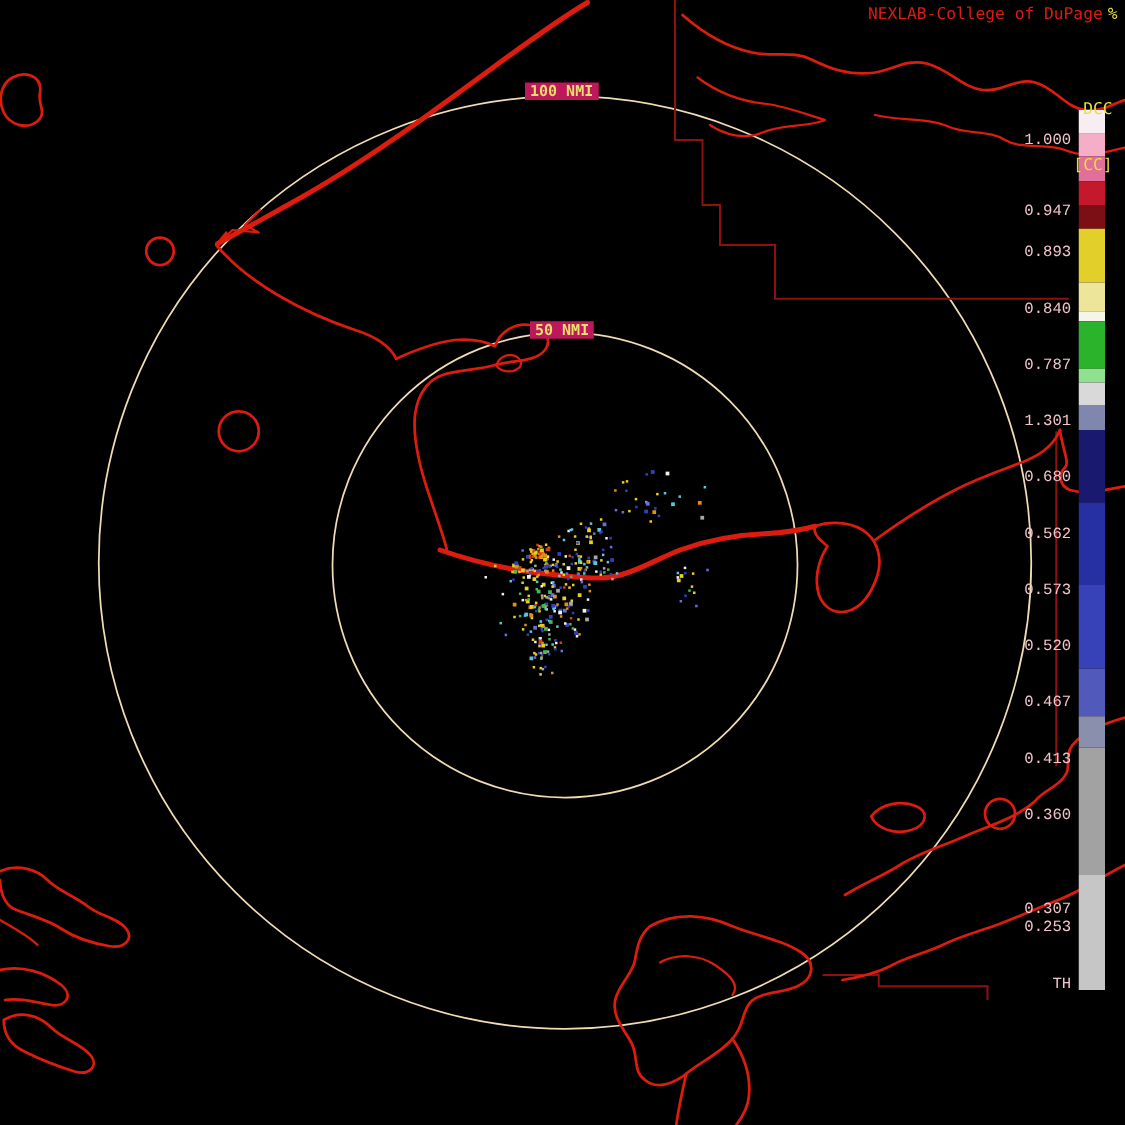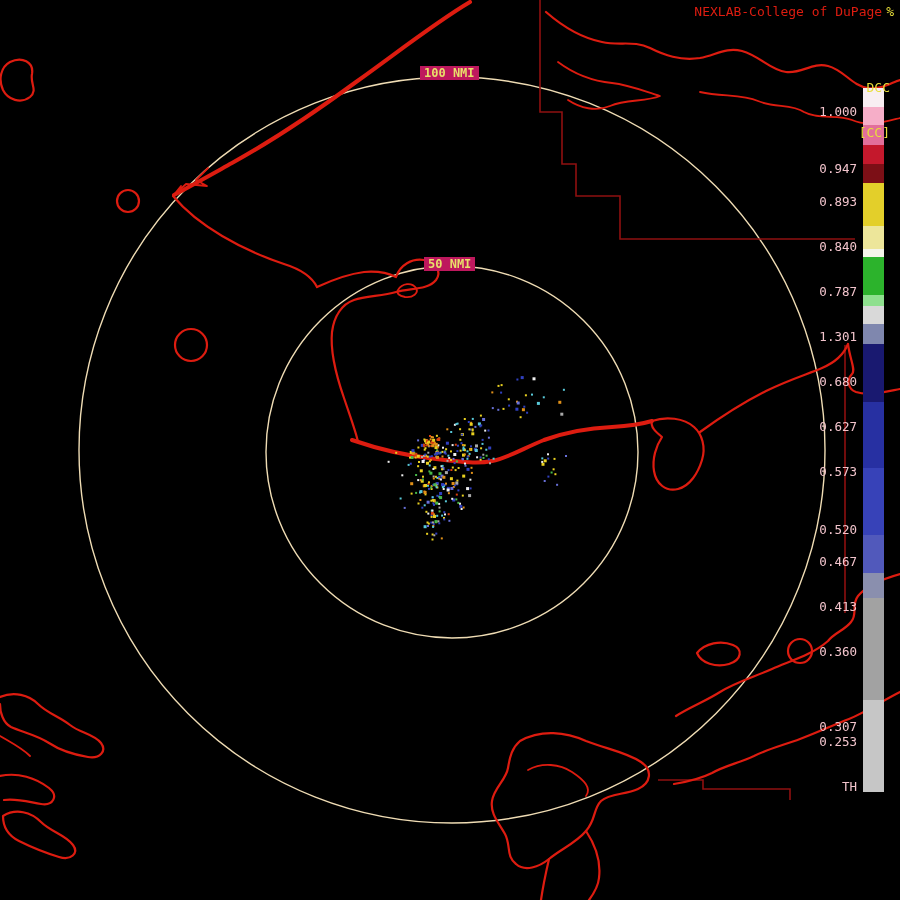"1.000" #legend-ticks { font-family: none -> Liberation Mono, monospace }
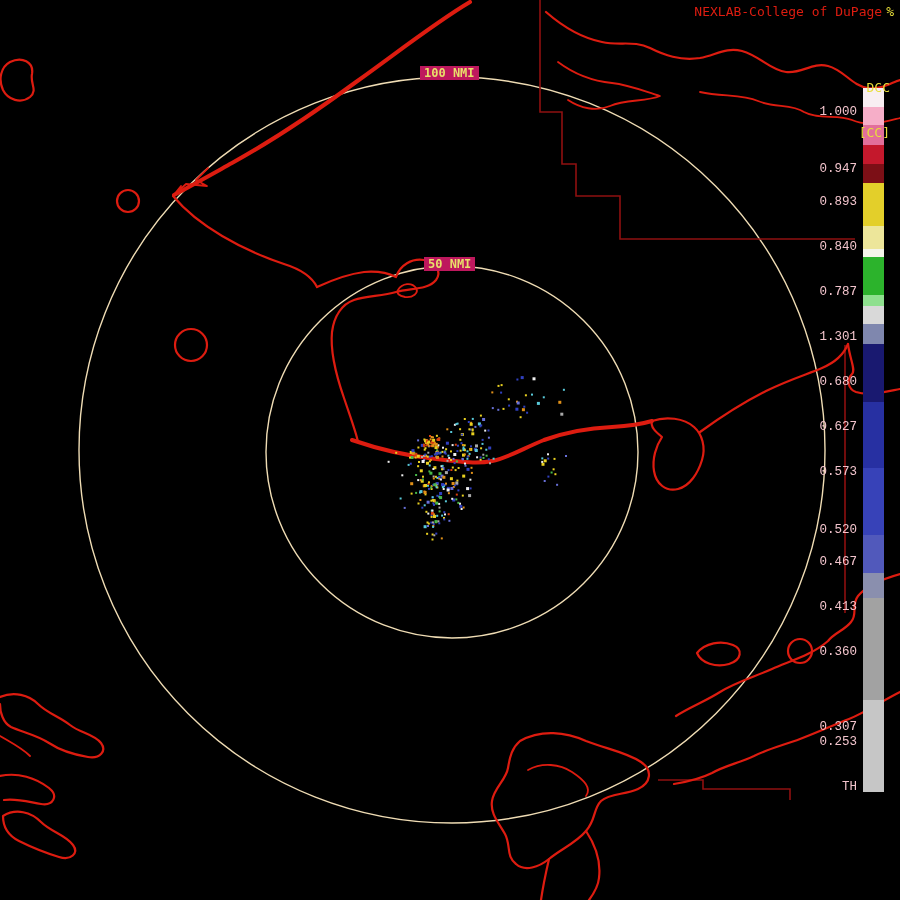"0.627" div.tick-label { text: 0.627 -> 0.562 }
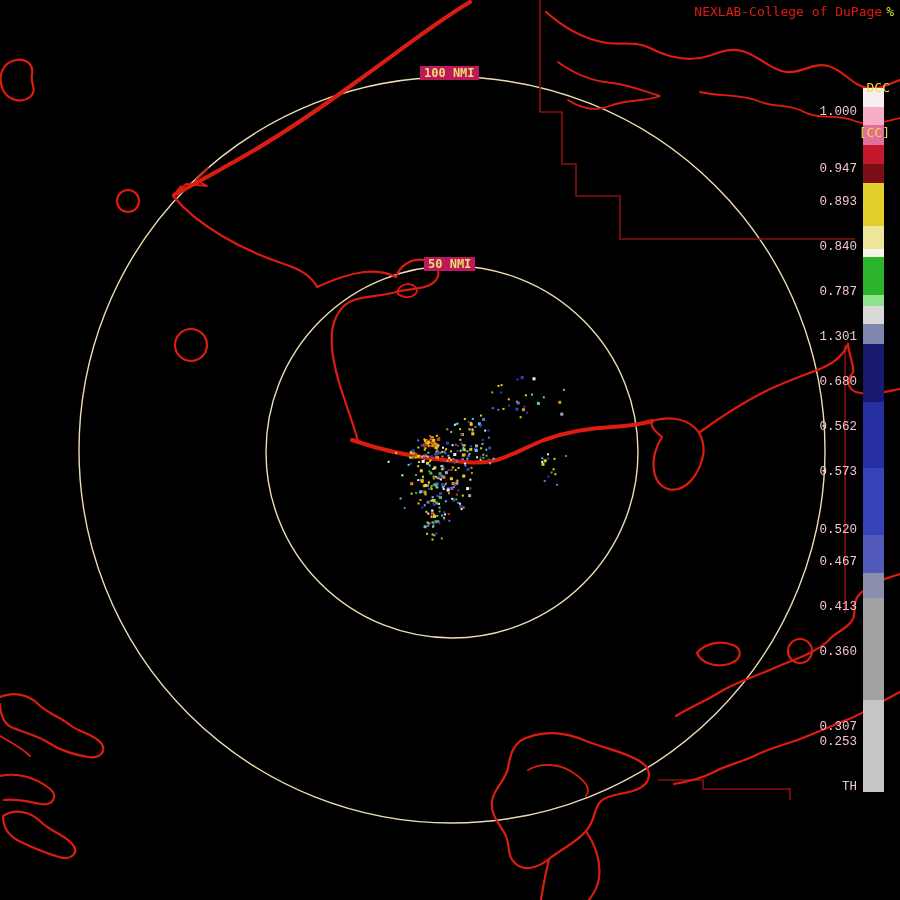"0.520" div.tick-label { top: 522px -> 509px }
